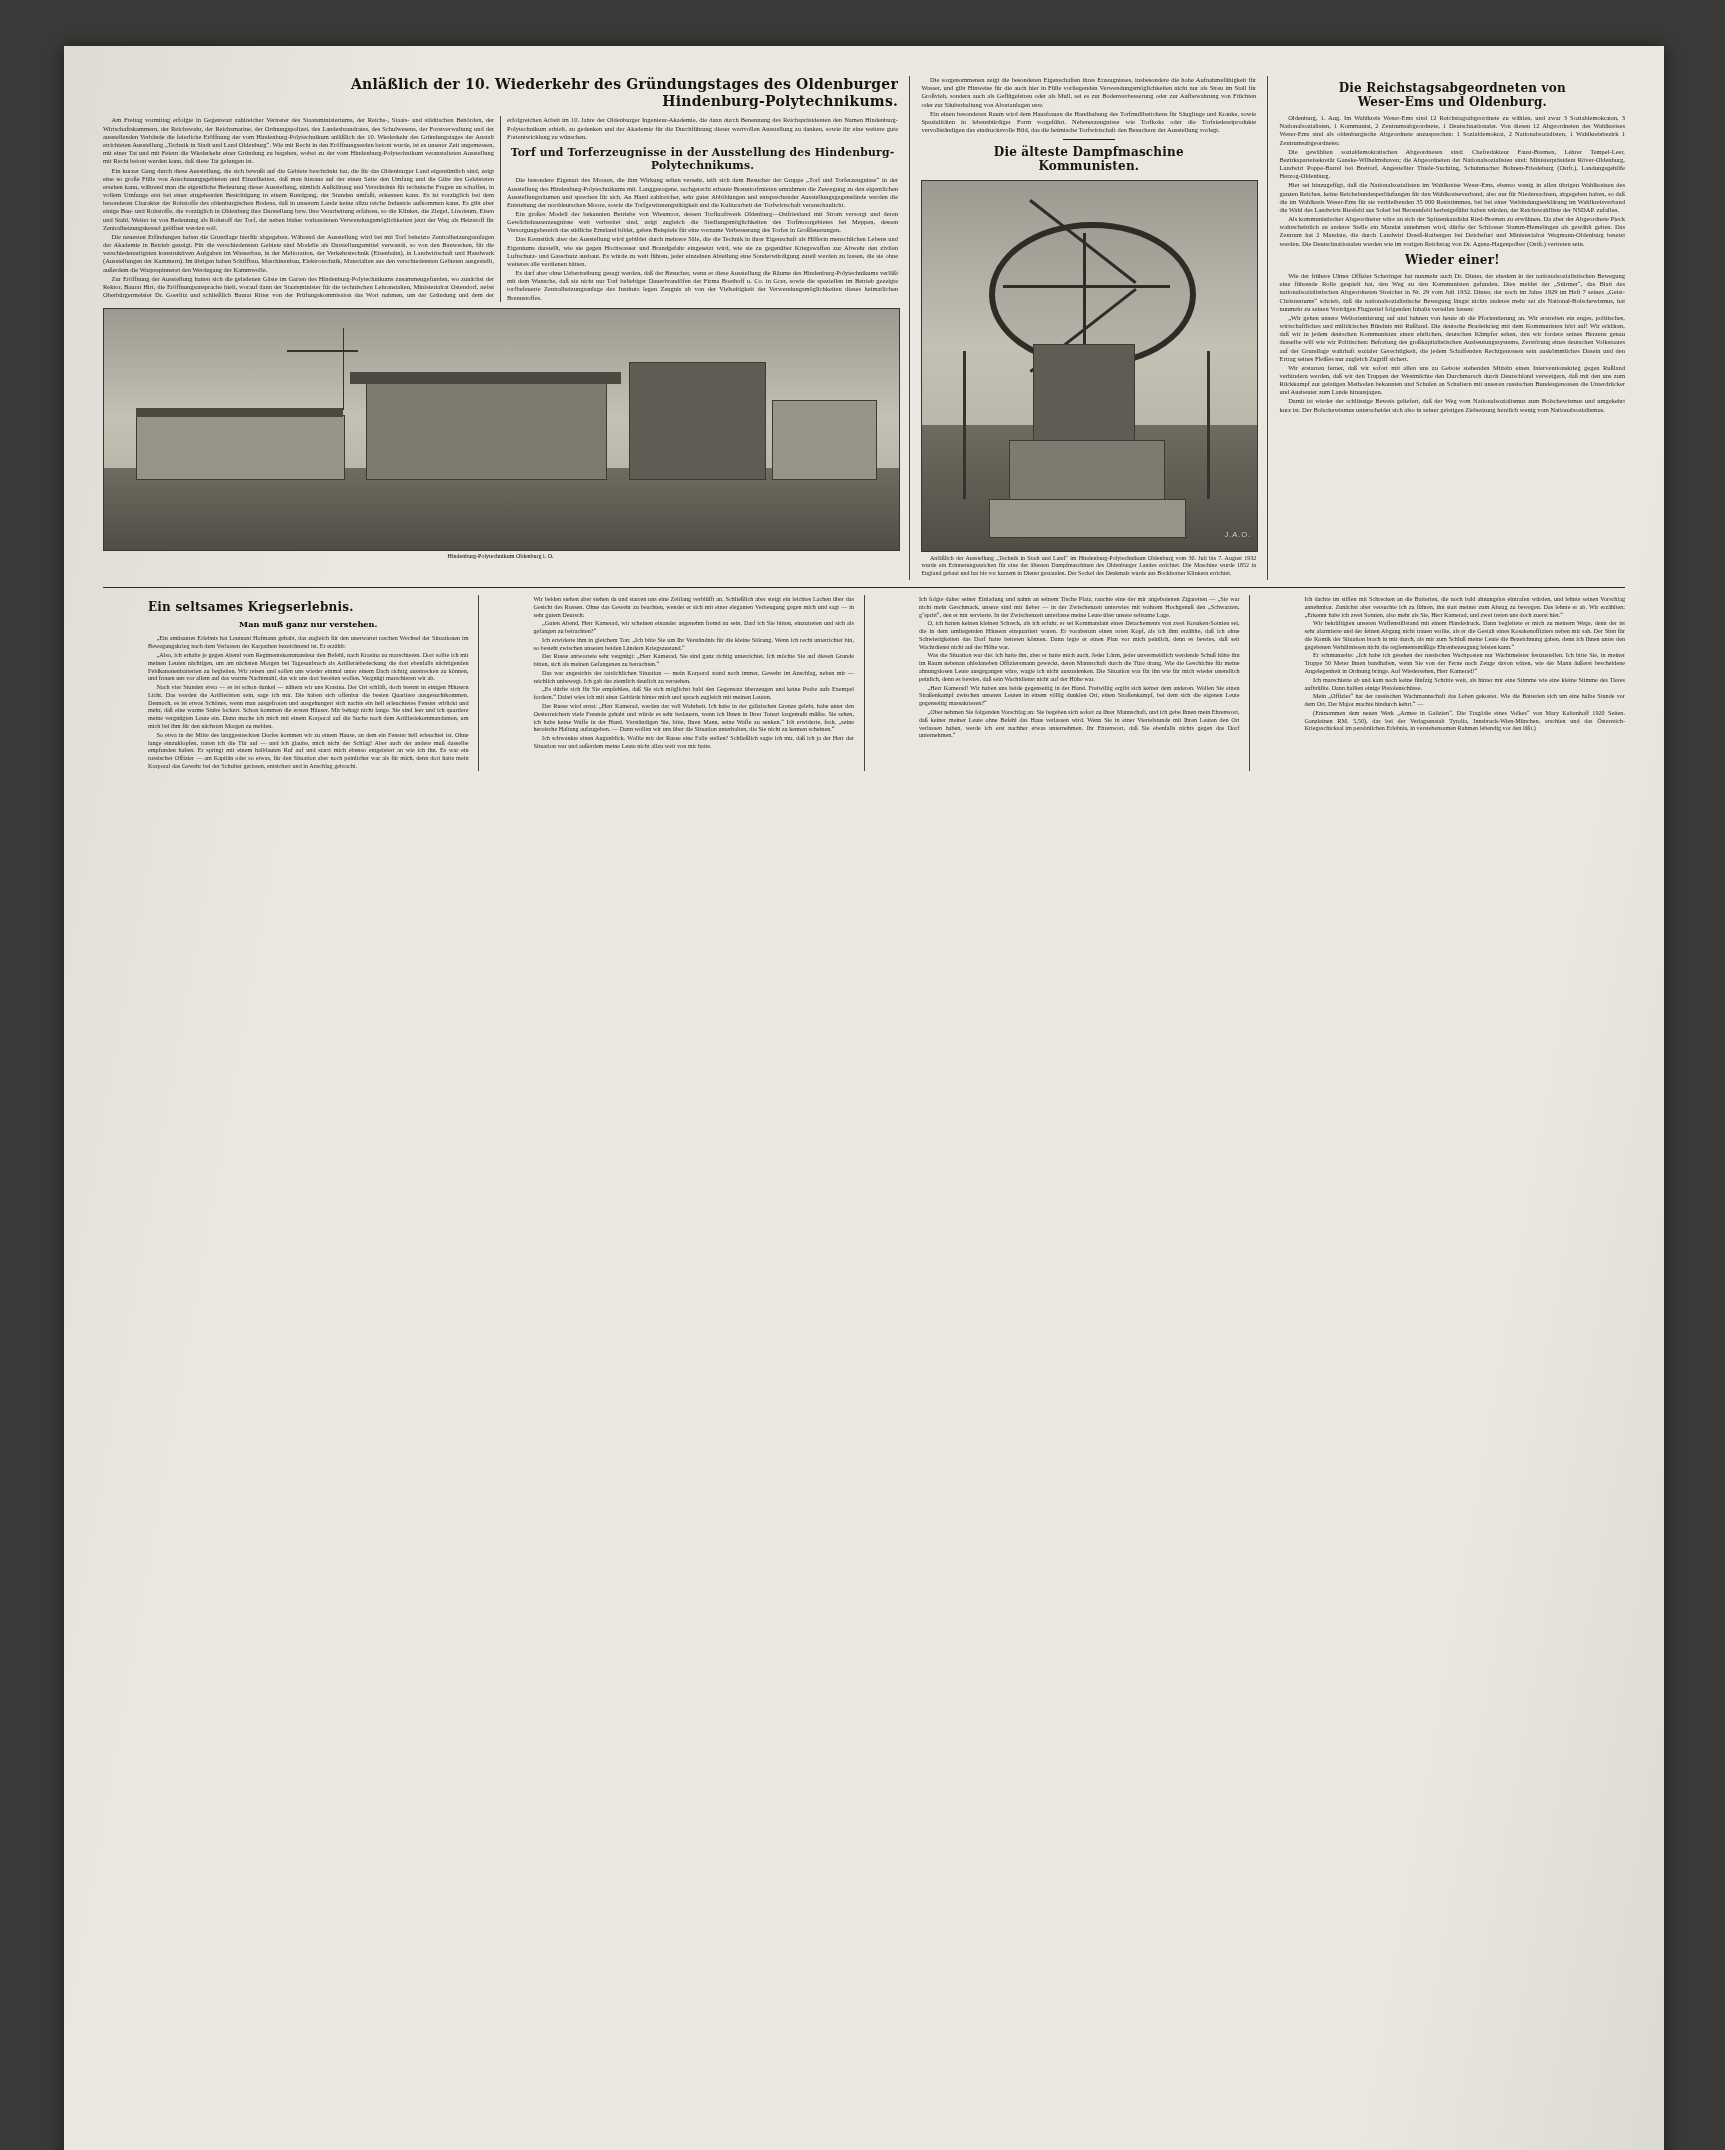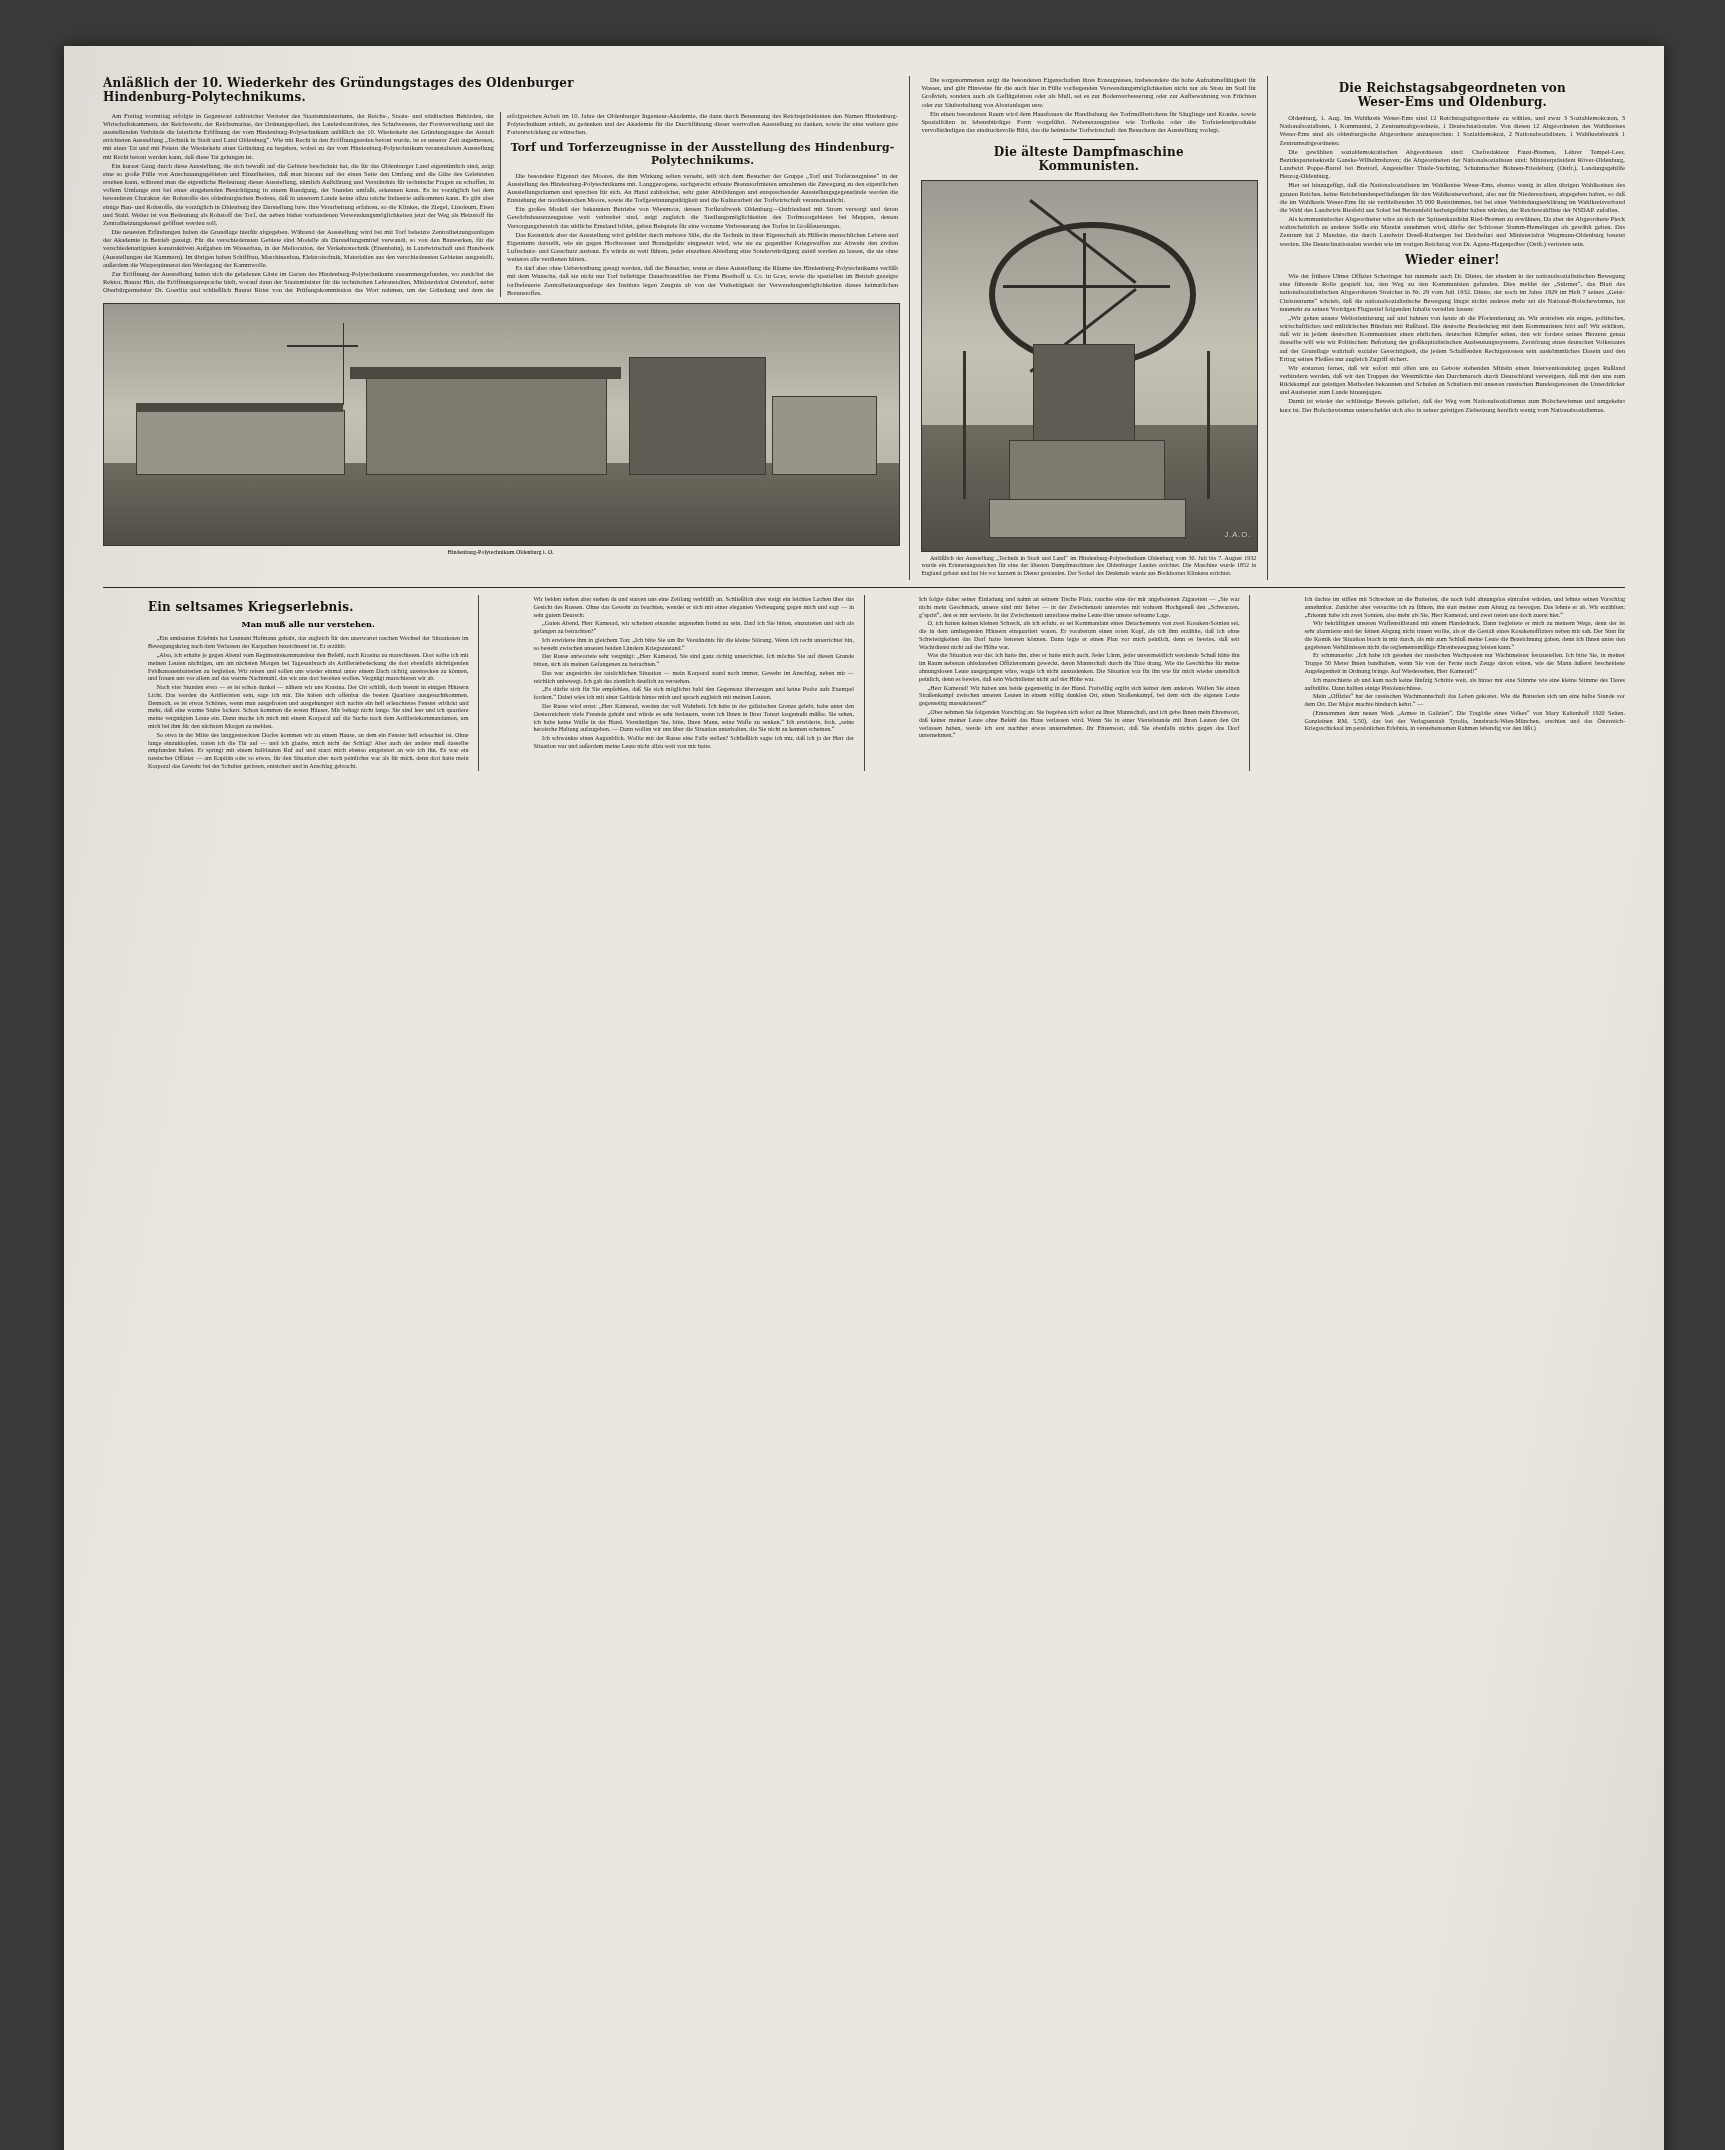"Anläßlich der 10. Wiederkehr des" h2.sub { font-size: 12px -> 14px; text-align: left -> right }
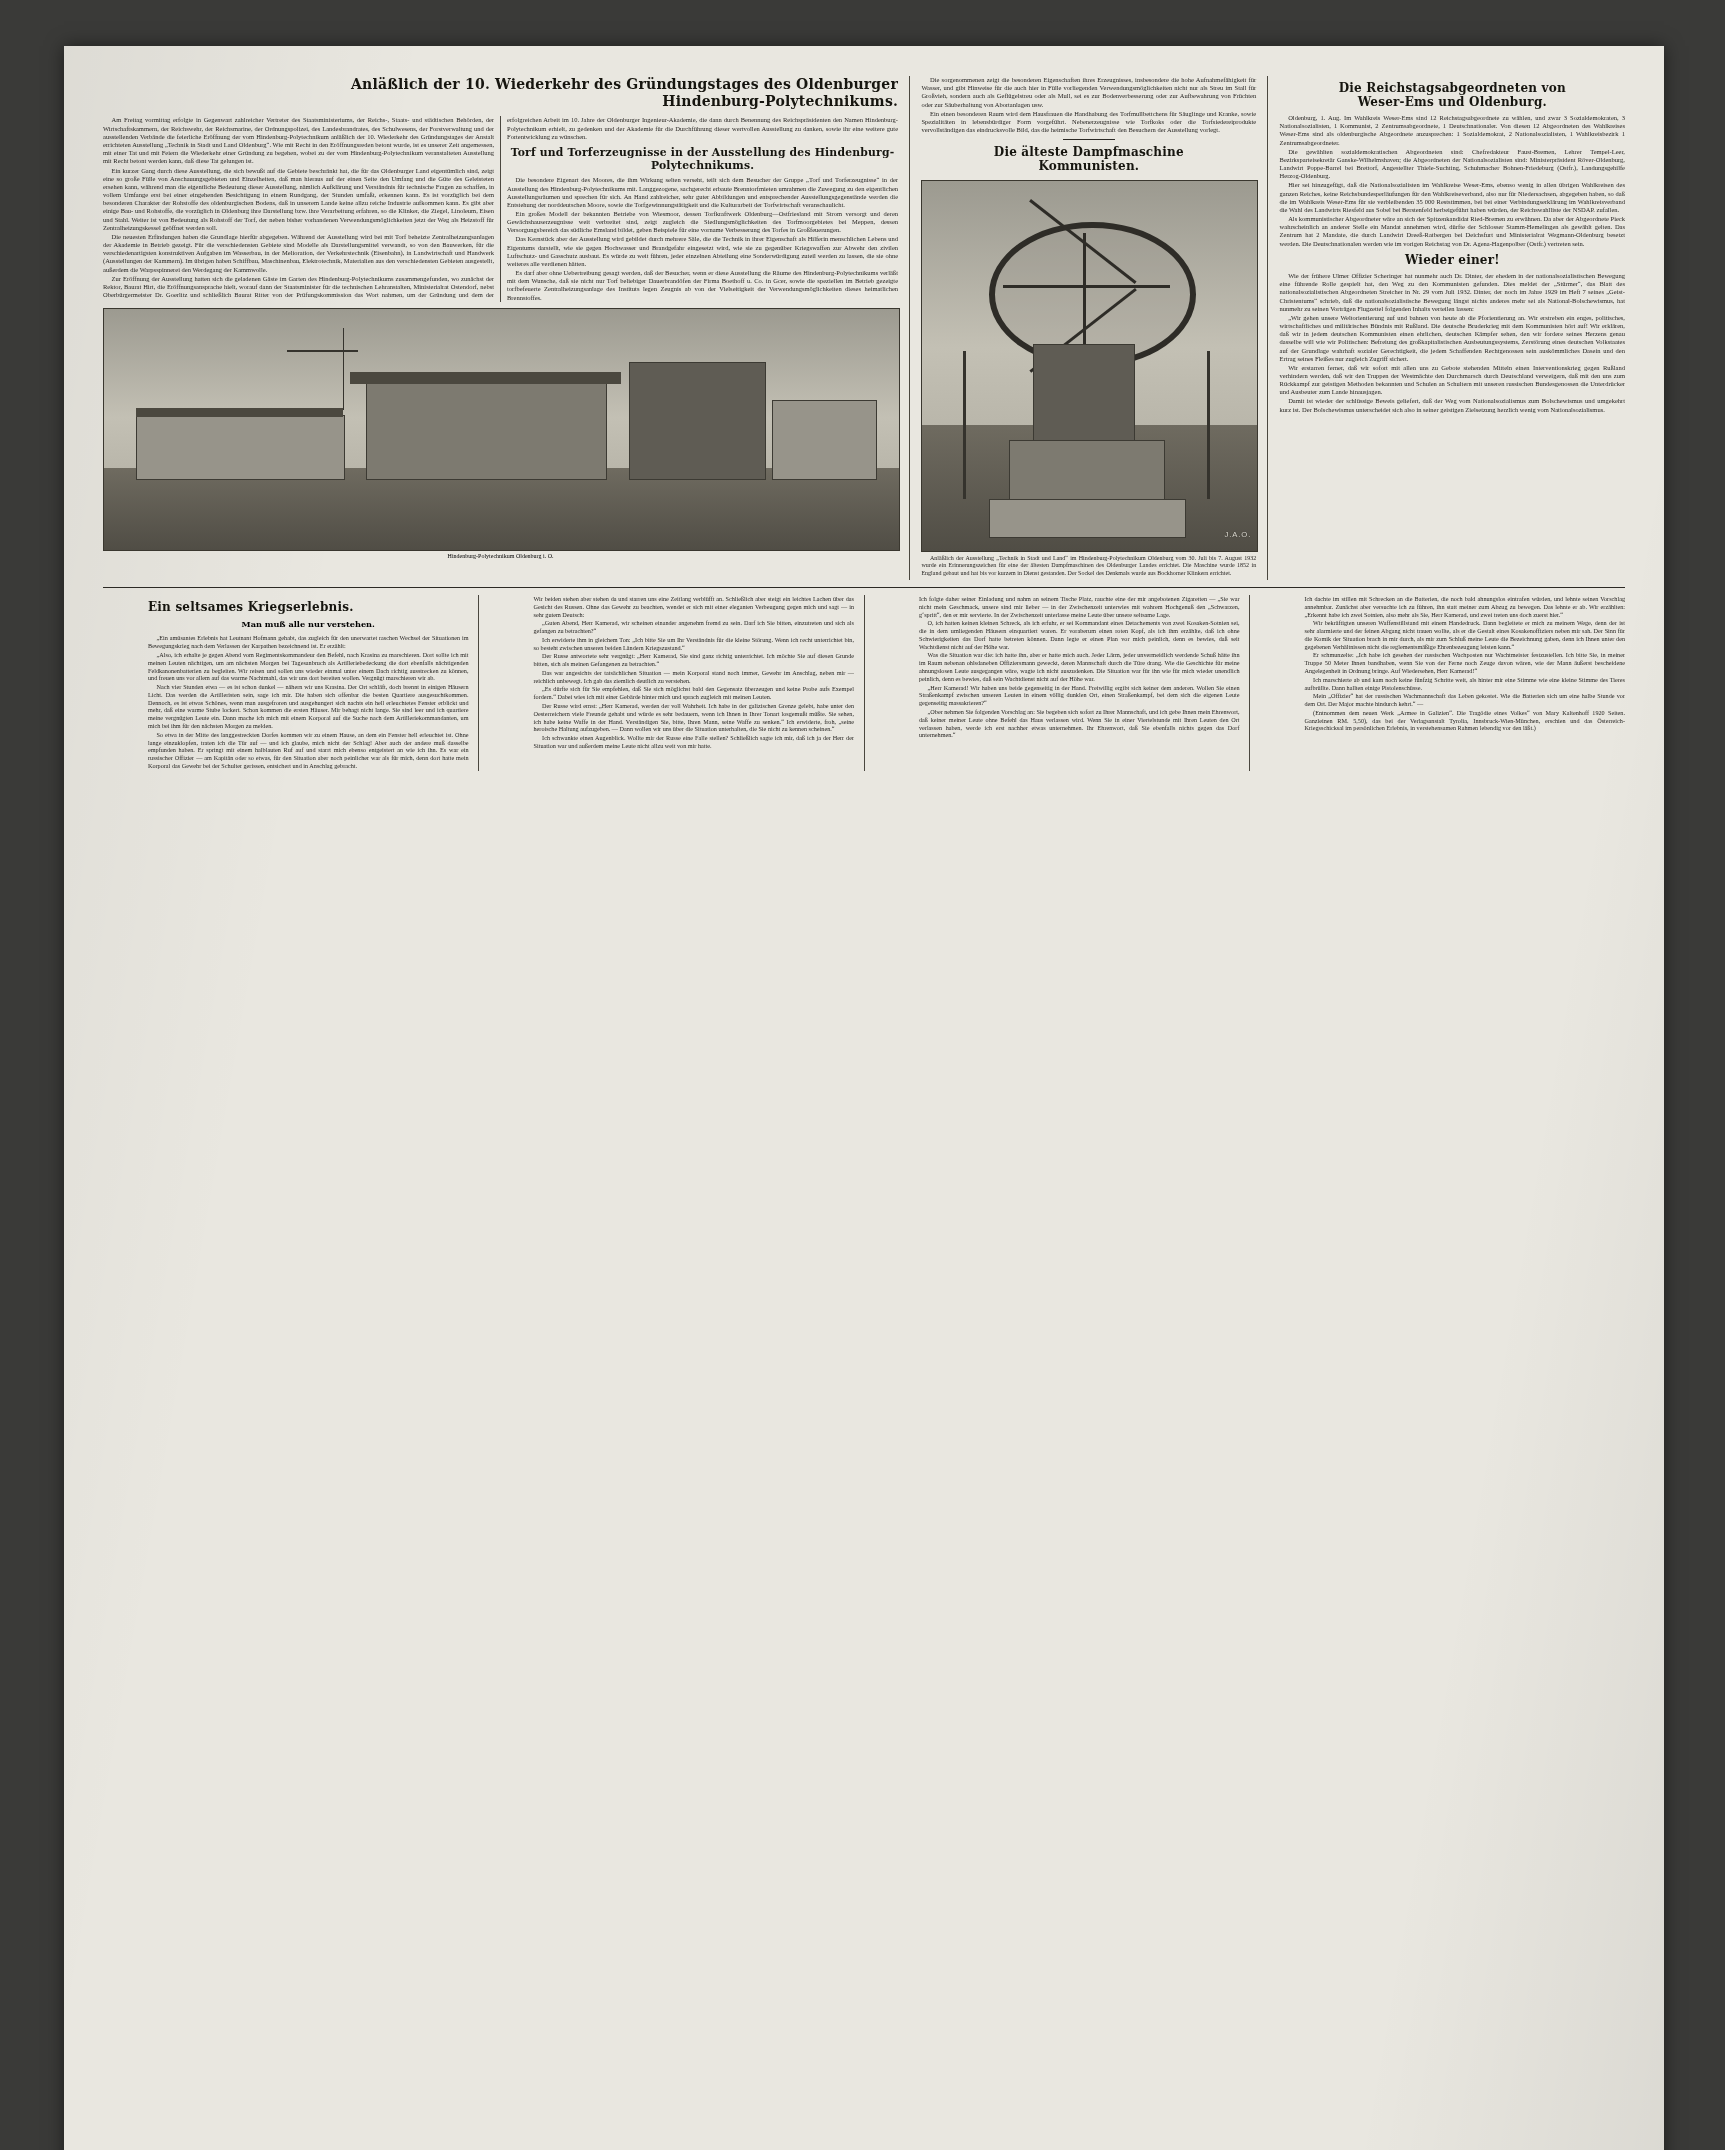"Man muß alle nur verstehen." div.byline { text: alle -> ganz }
